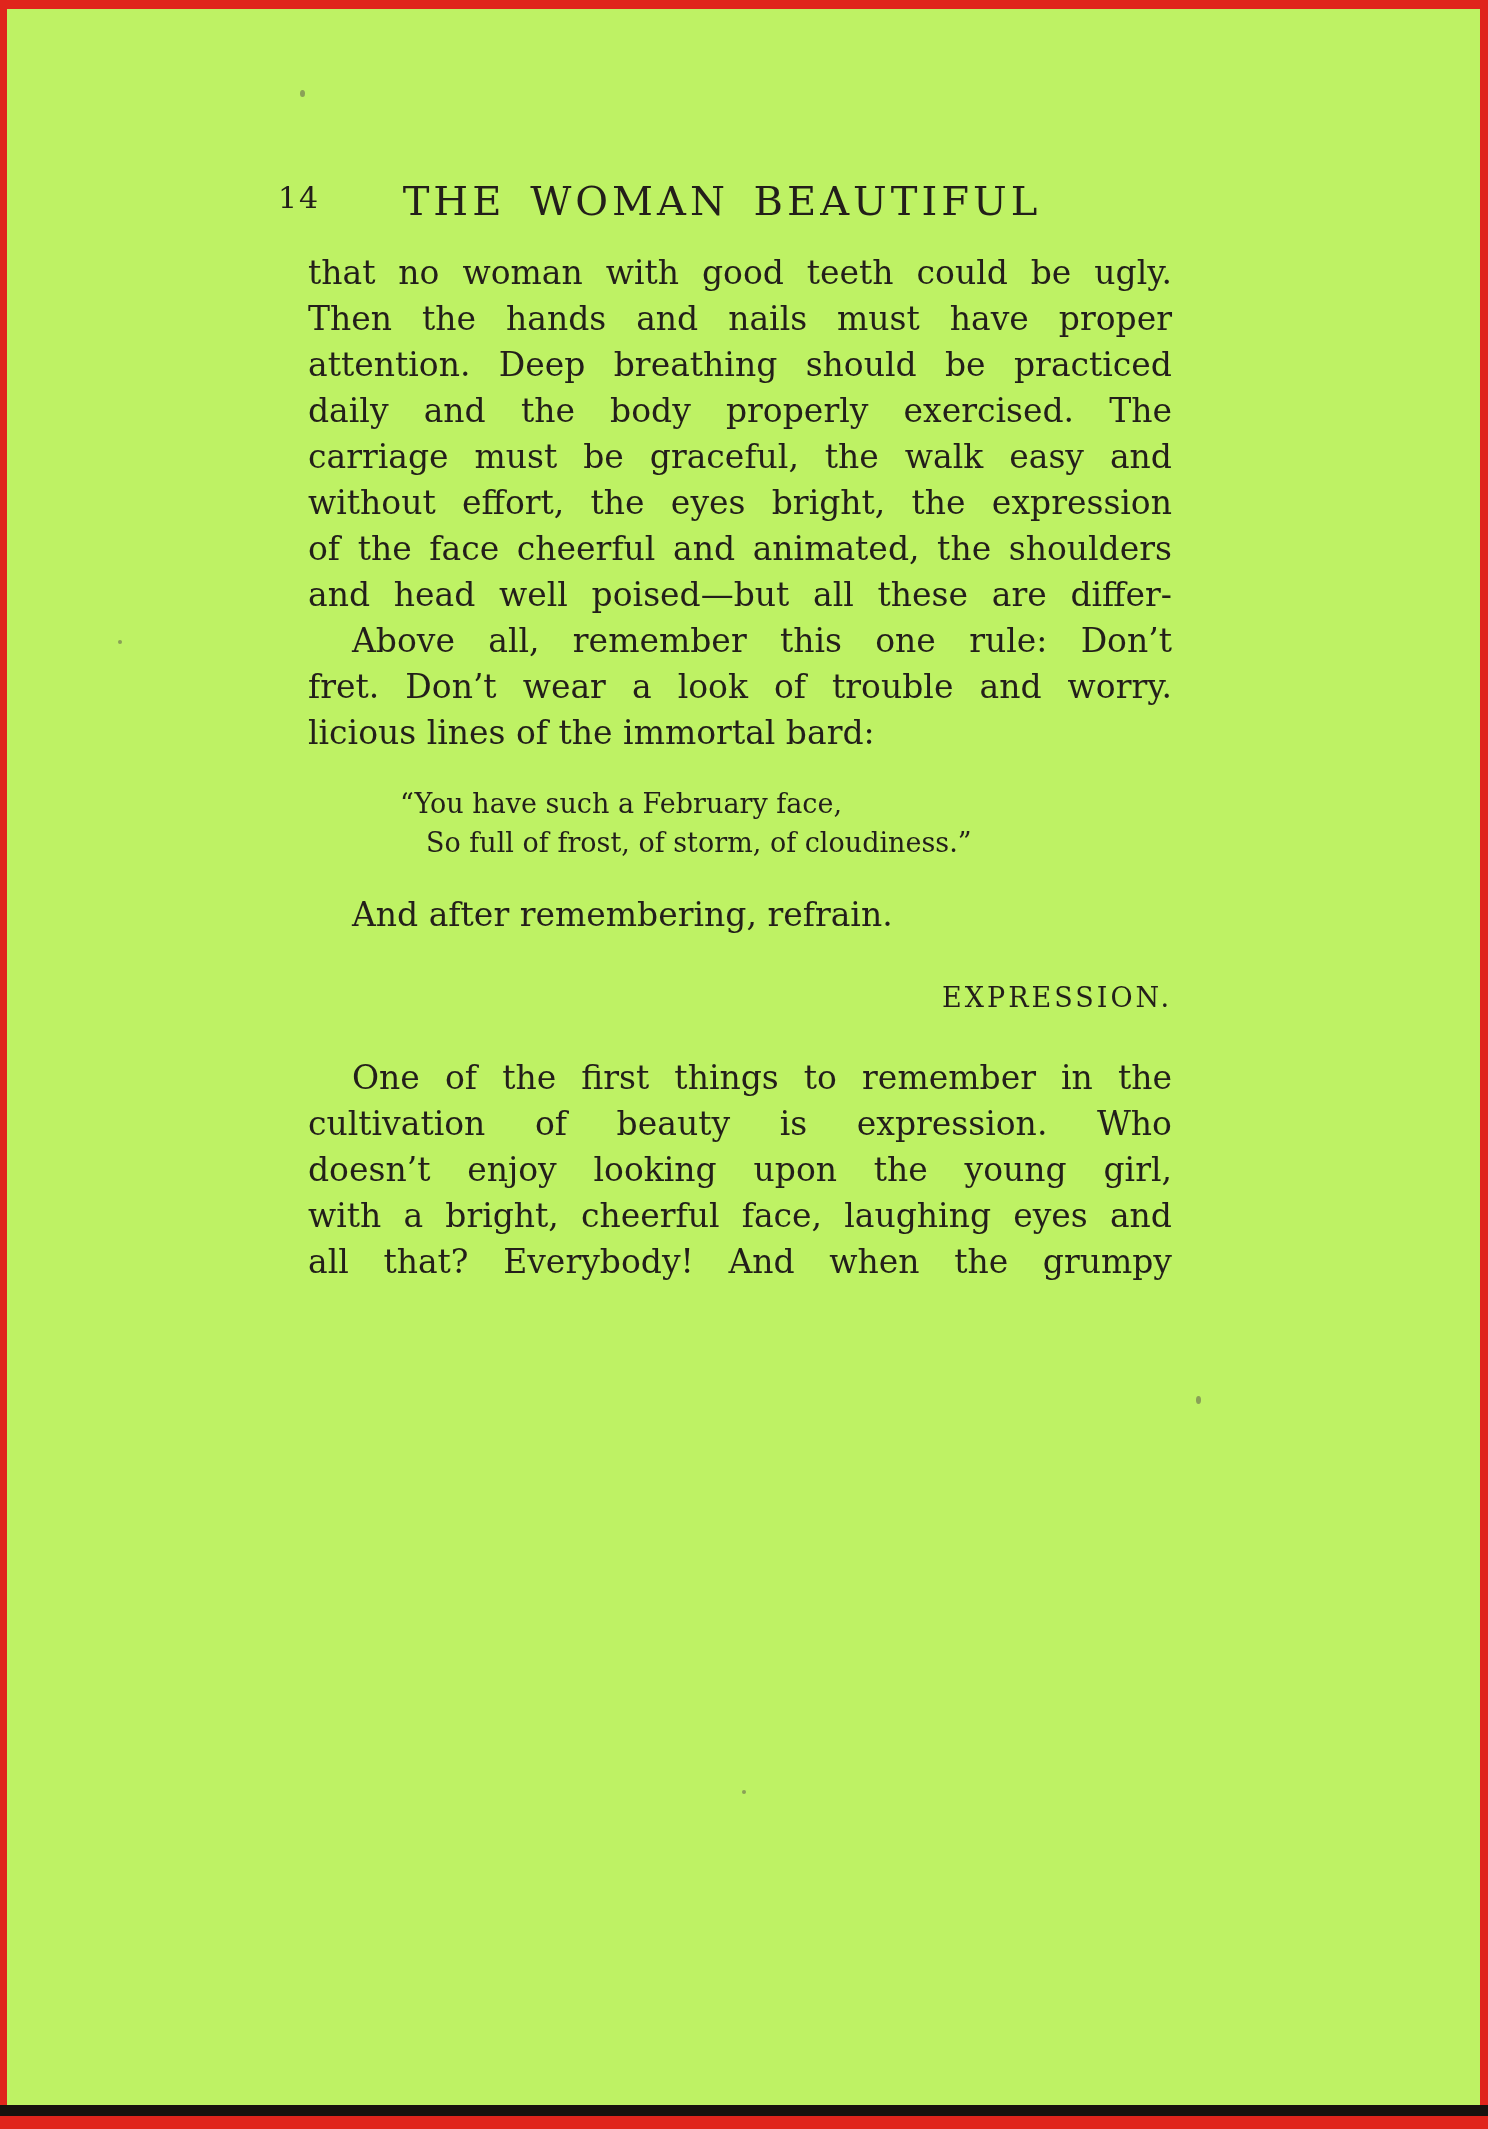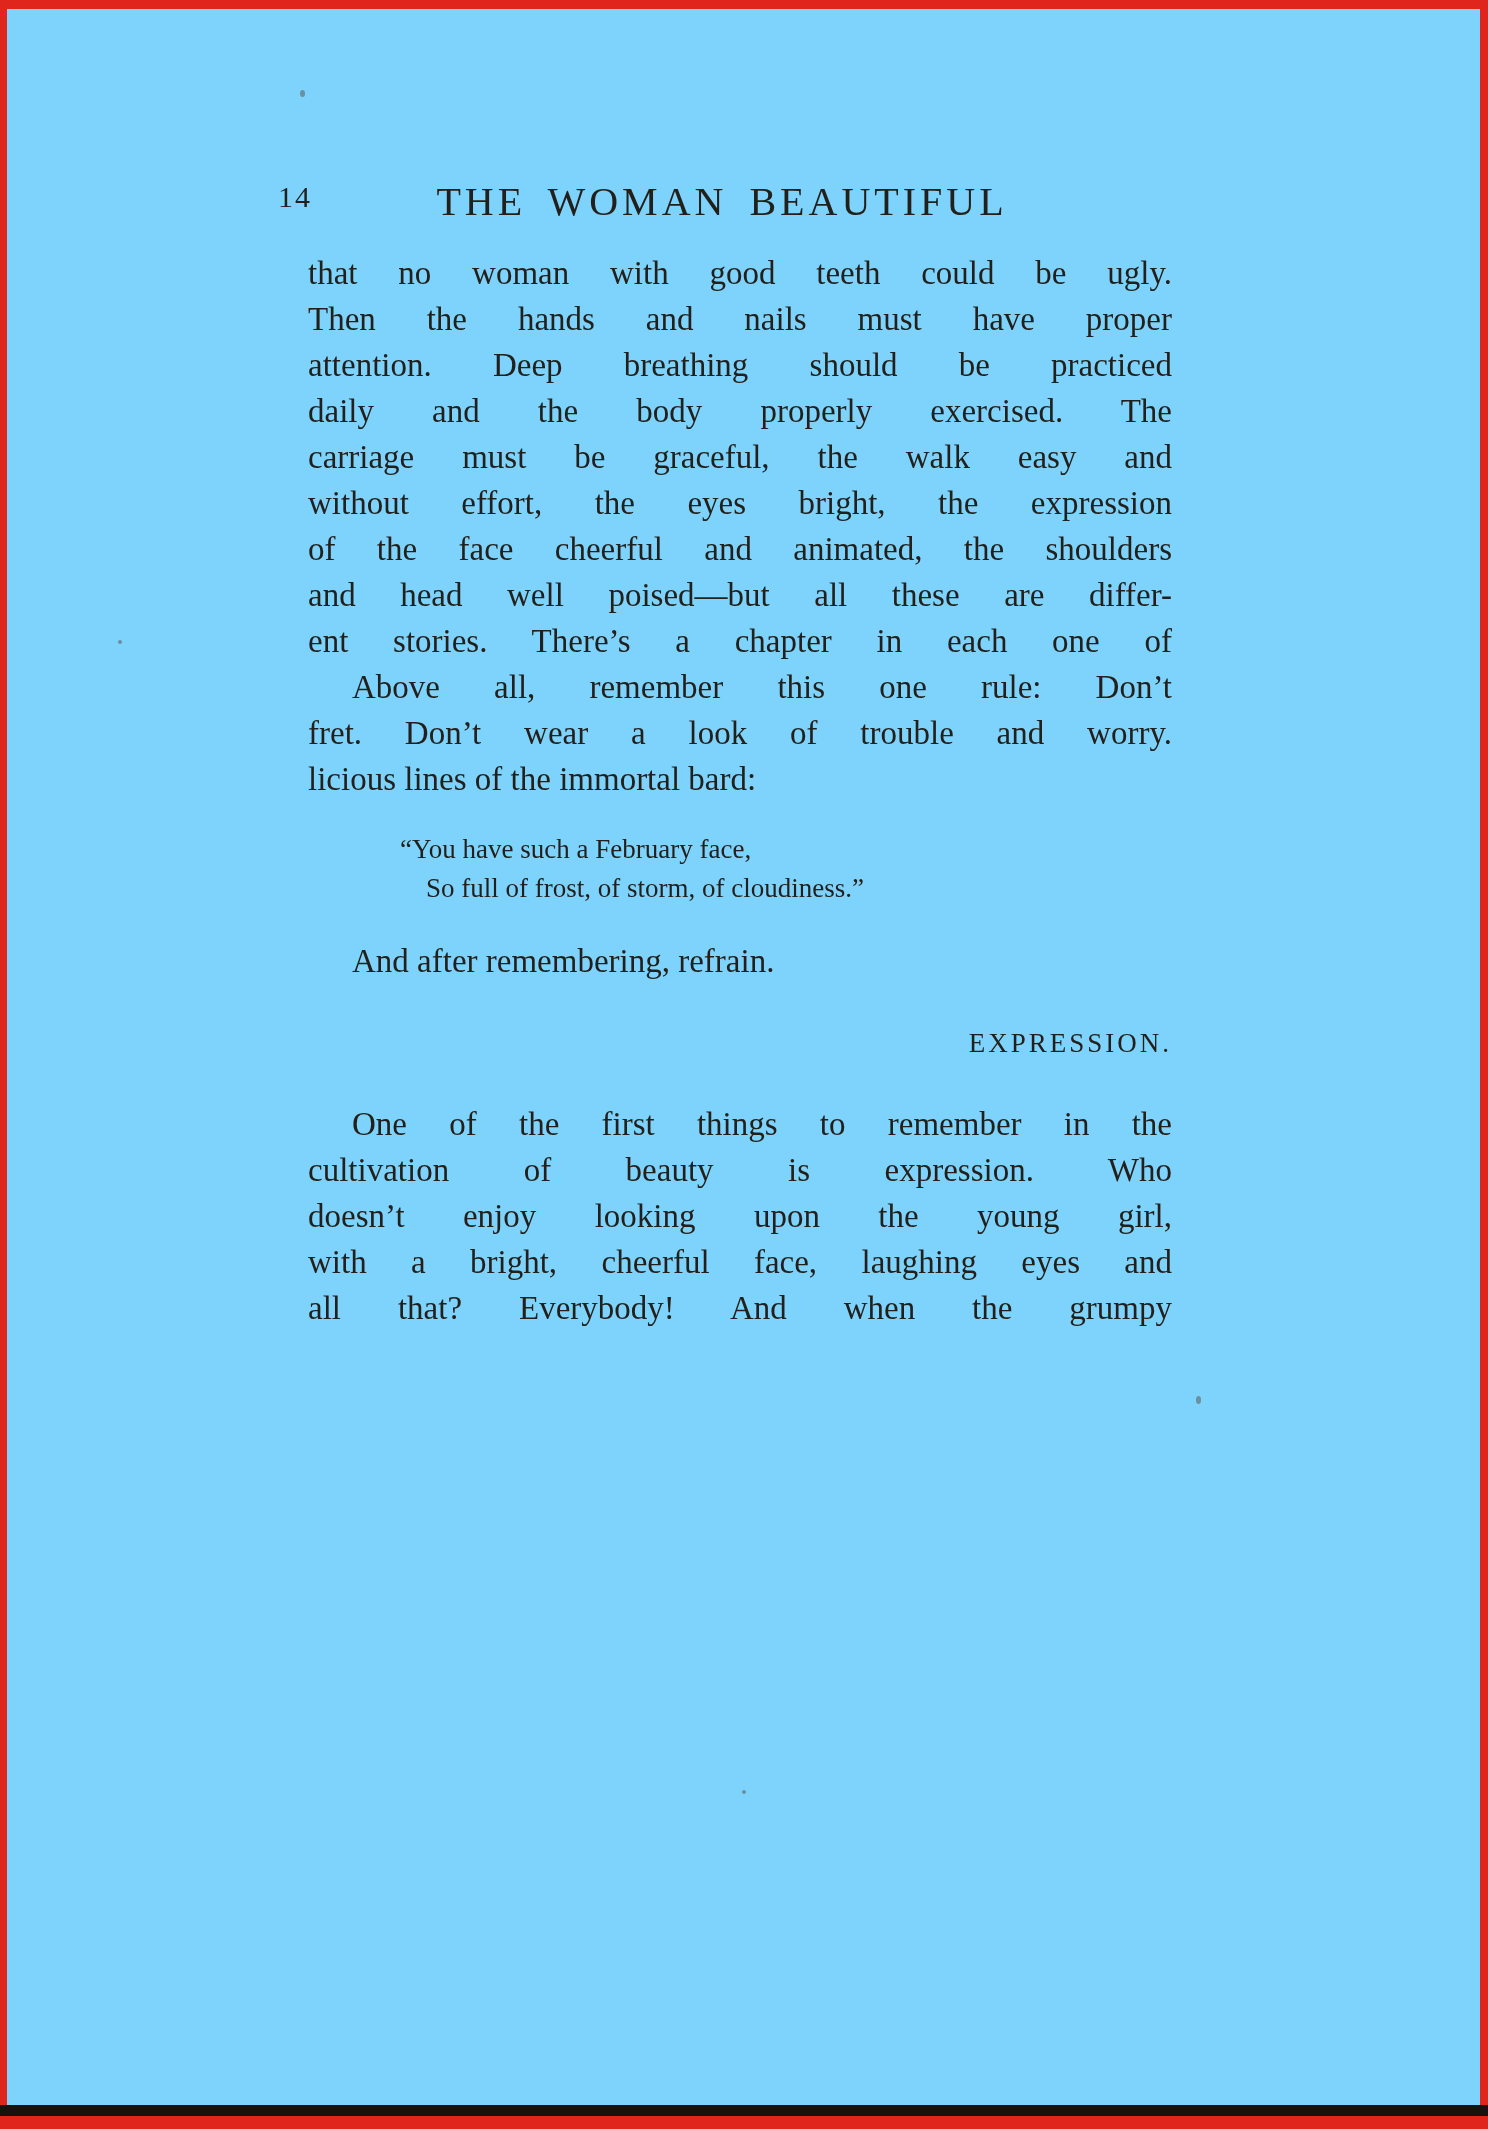"14" .scan { background: #7dd3fc -> #bef264; font-family: Liberation Serif, serif -> none }
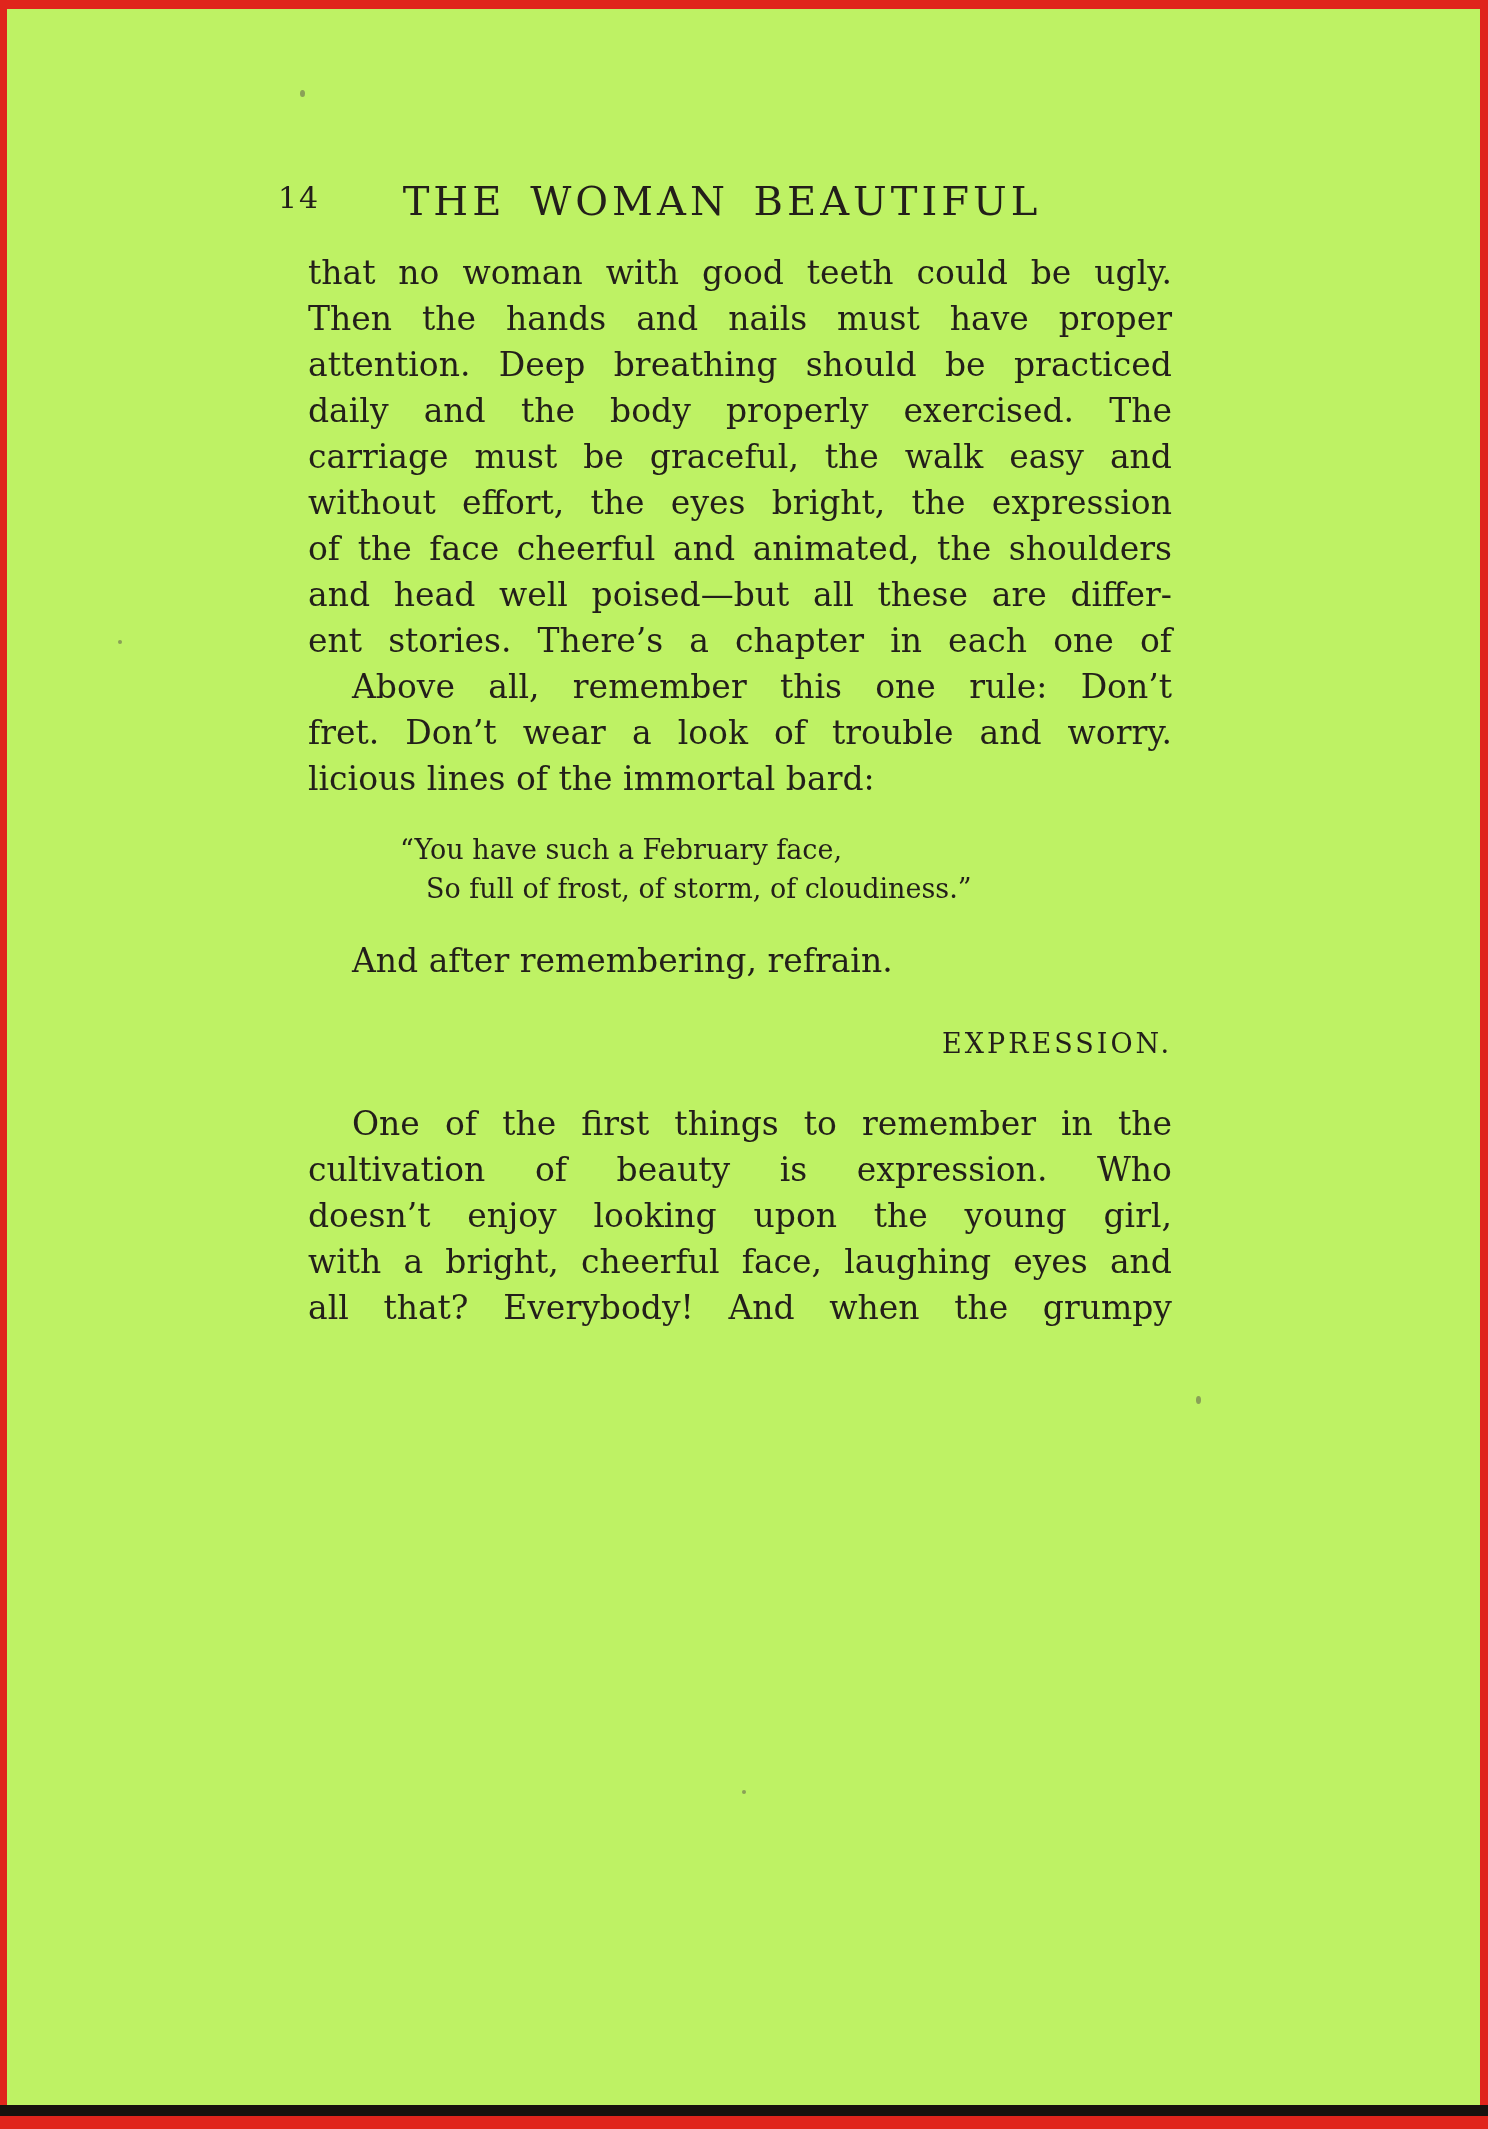"ent stories. There’s a chapter" div.line { html: <div>ent stories. There’s a chapter in each one of</div> -> none }
